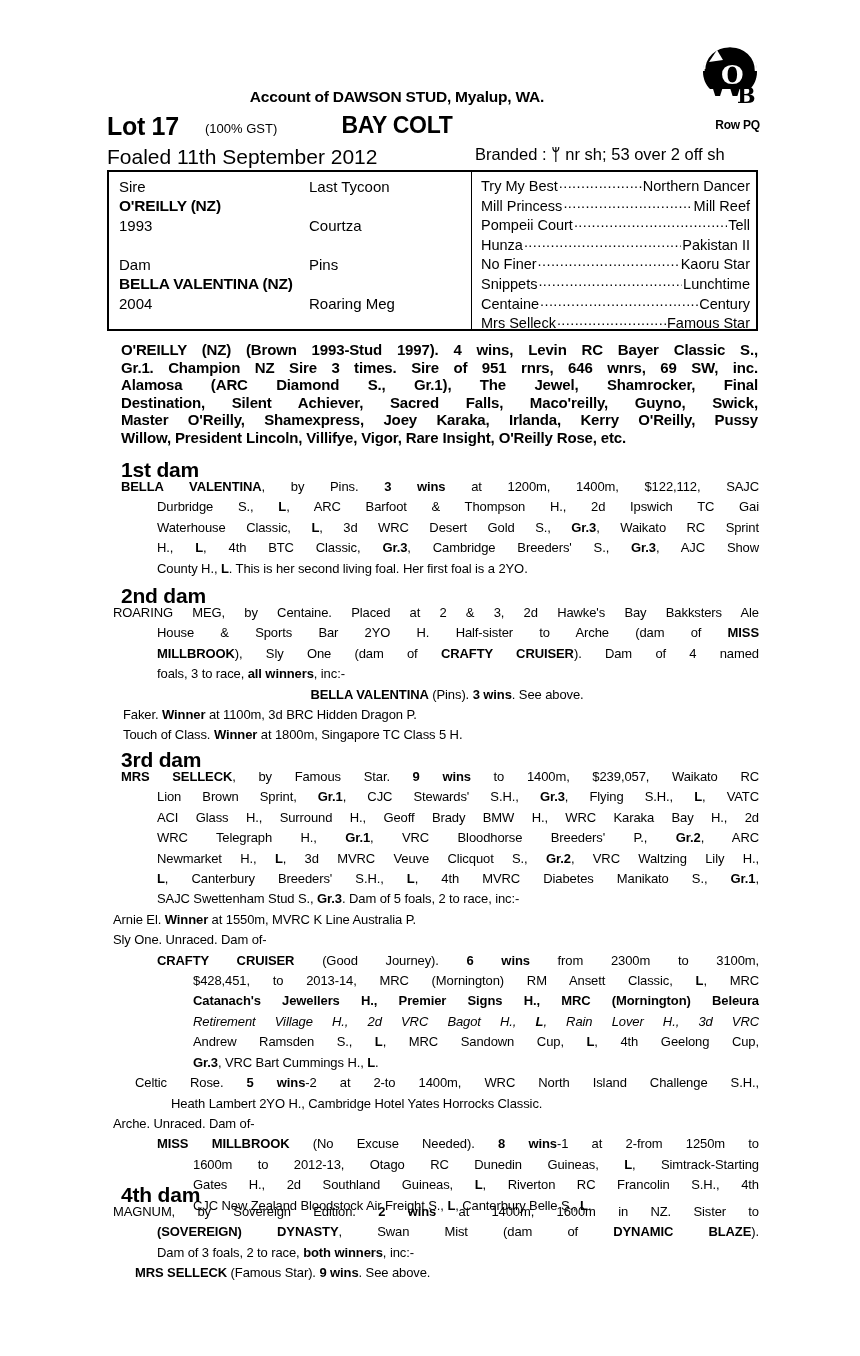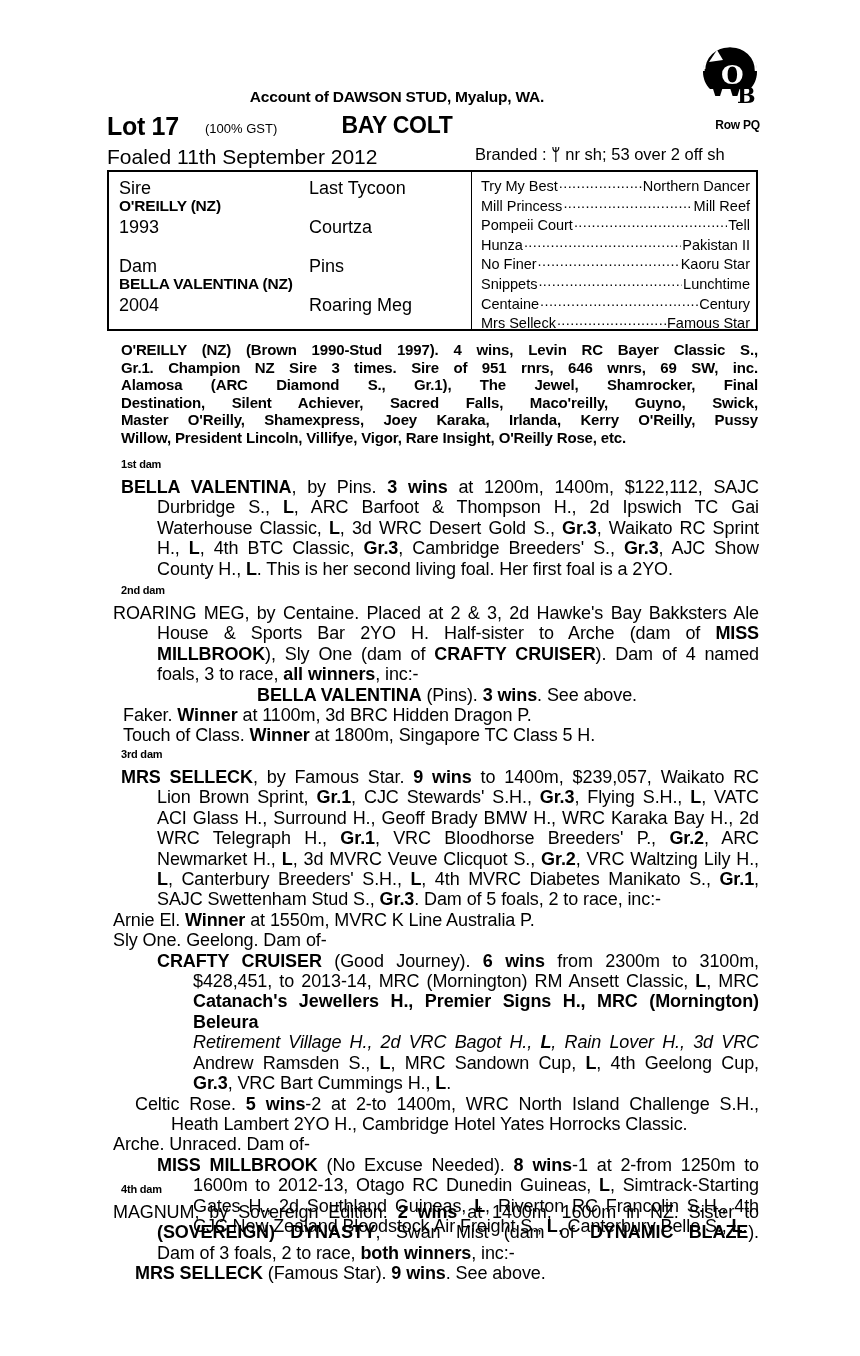"Sire" .ped-cell { font-size: 18px -> 15px }
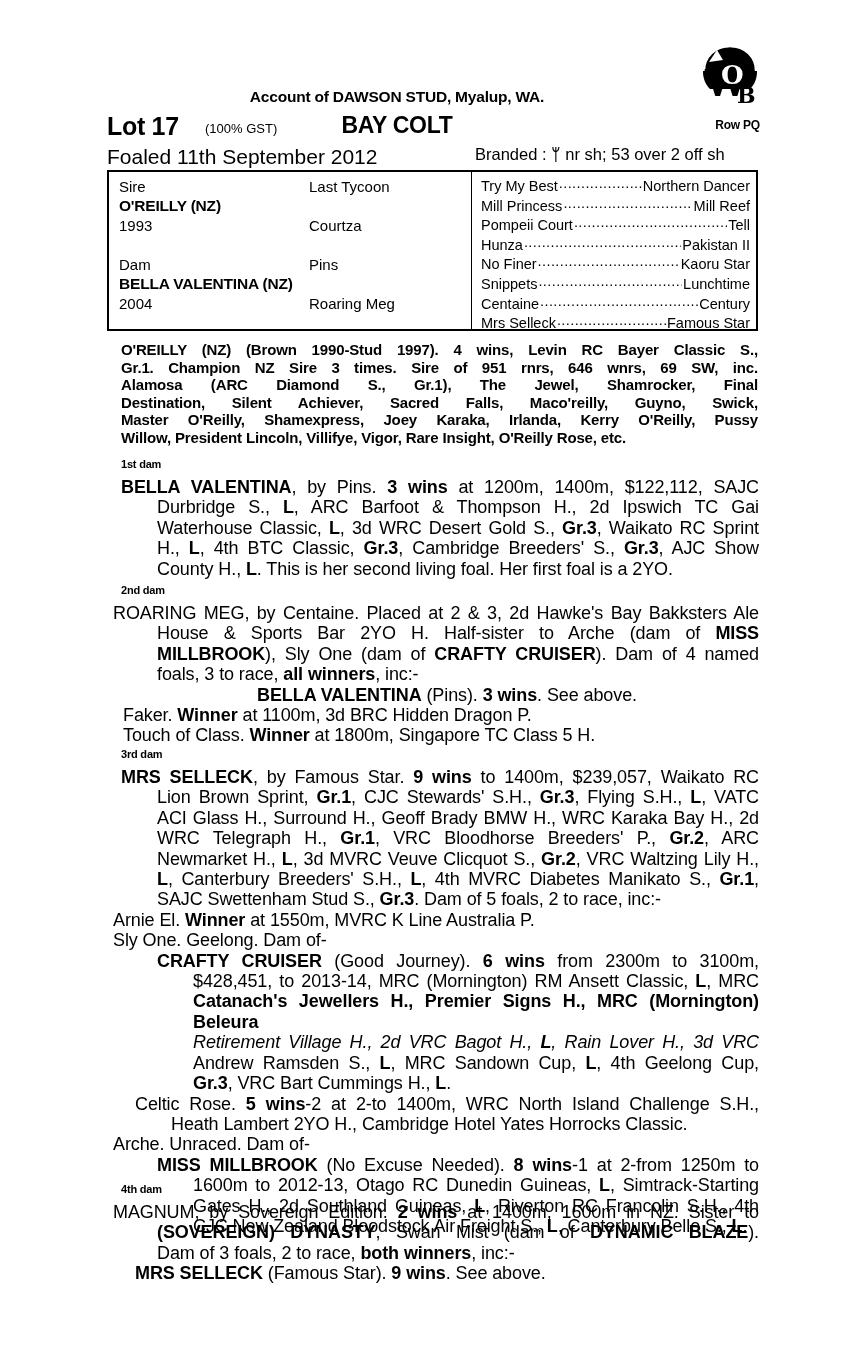"O'REILLY (NZ) (Brown 1990-Stud 1997)." span.just { text: 1990-Stud -> 1993-Stud }
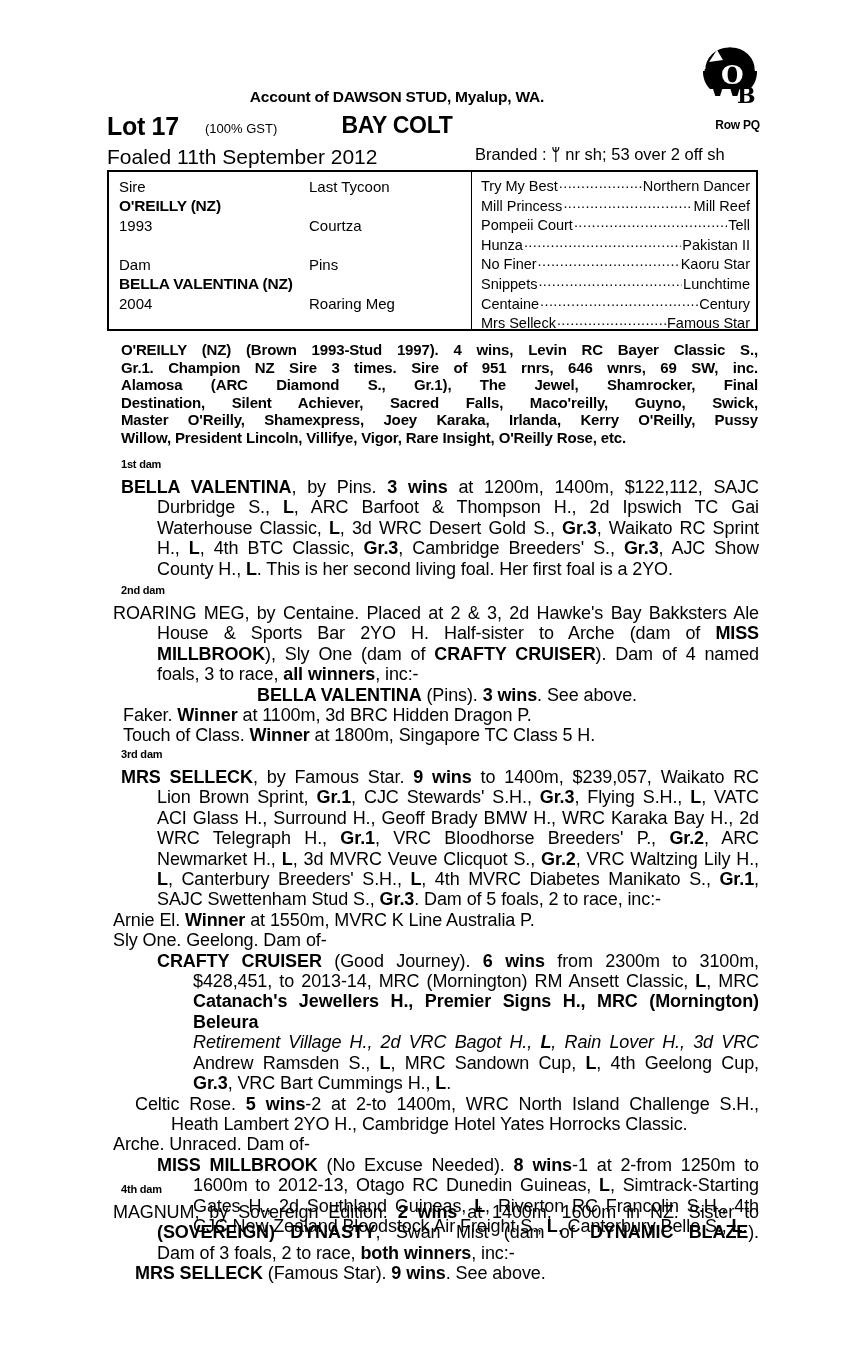"1st dam" .dam-head { font-size: 11px -> 21px }
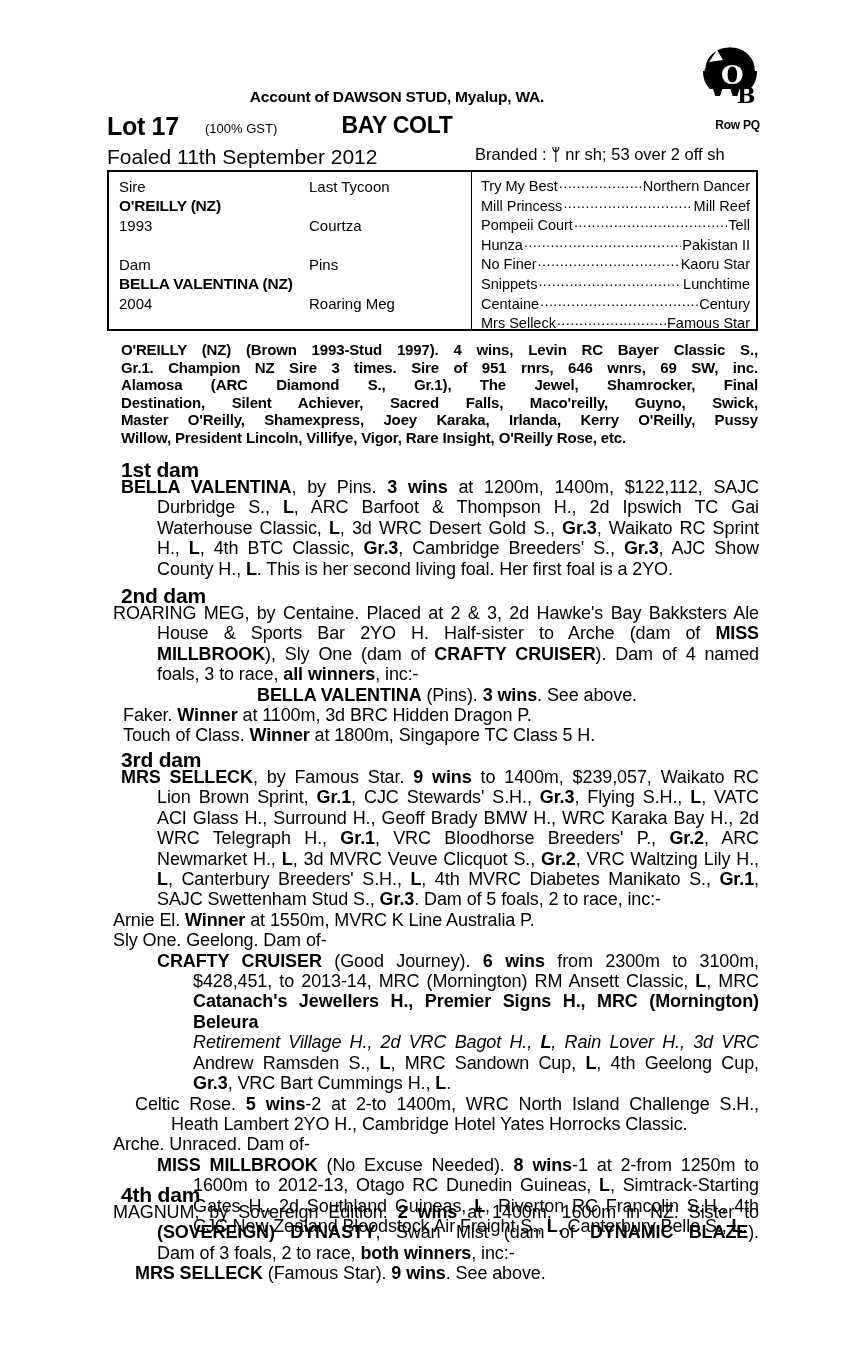"BELLA VALENTINA, by Pins. 3" .blk { font-size: 18px -> 13px }
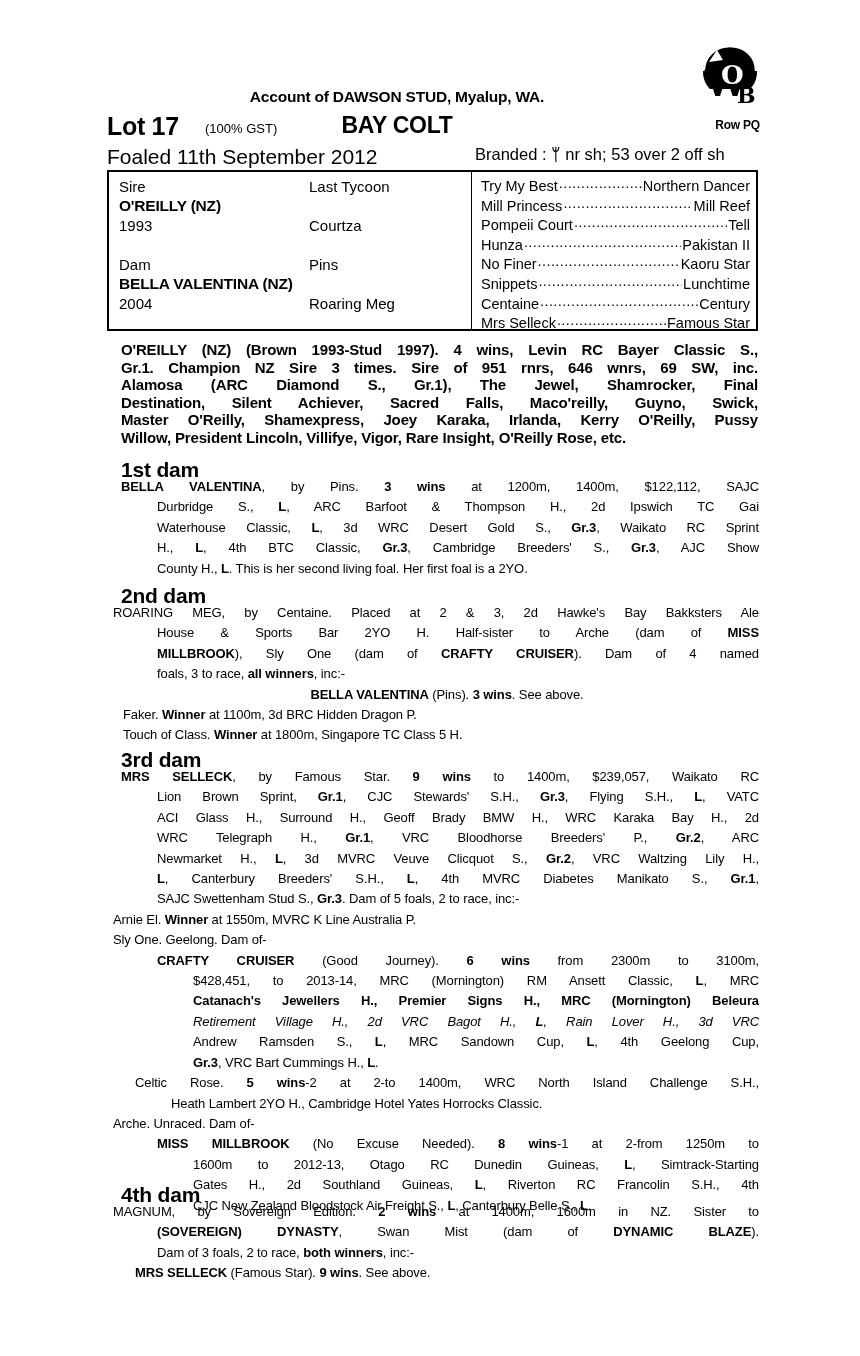"Sly One. Geelong. Dam of-" div.ln { text: Geelong -> Unraced }
